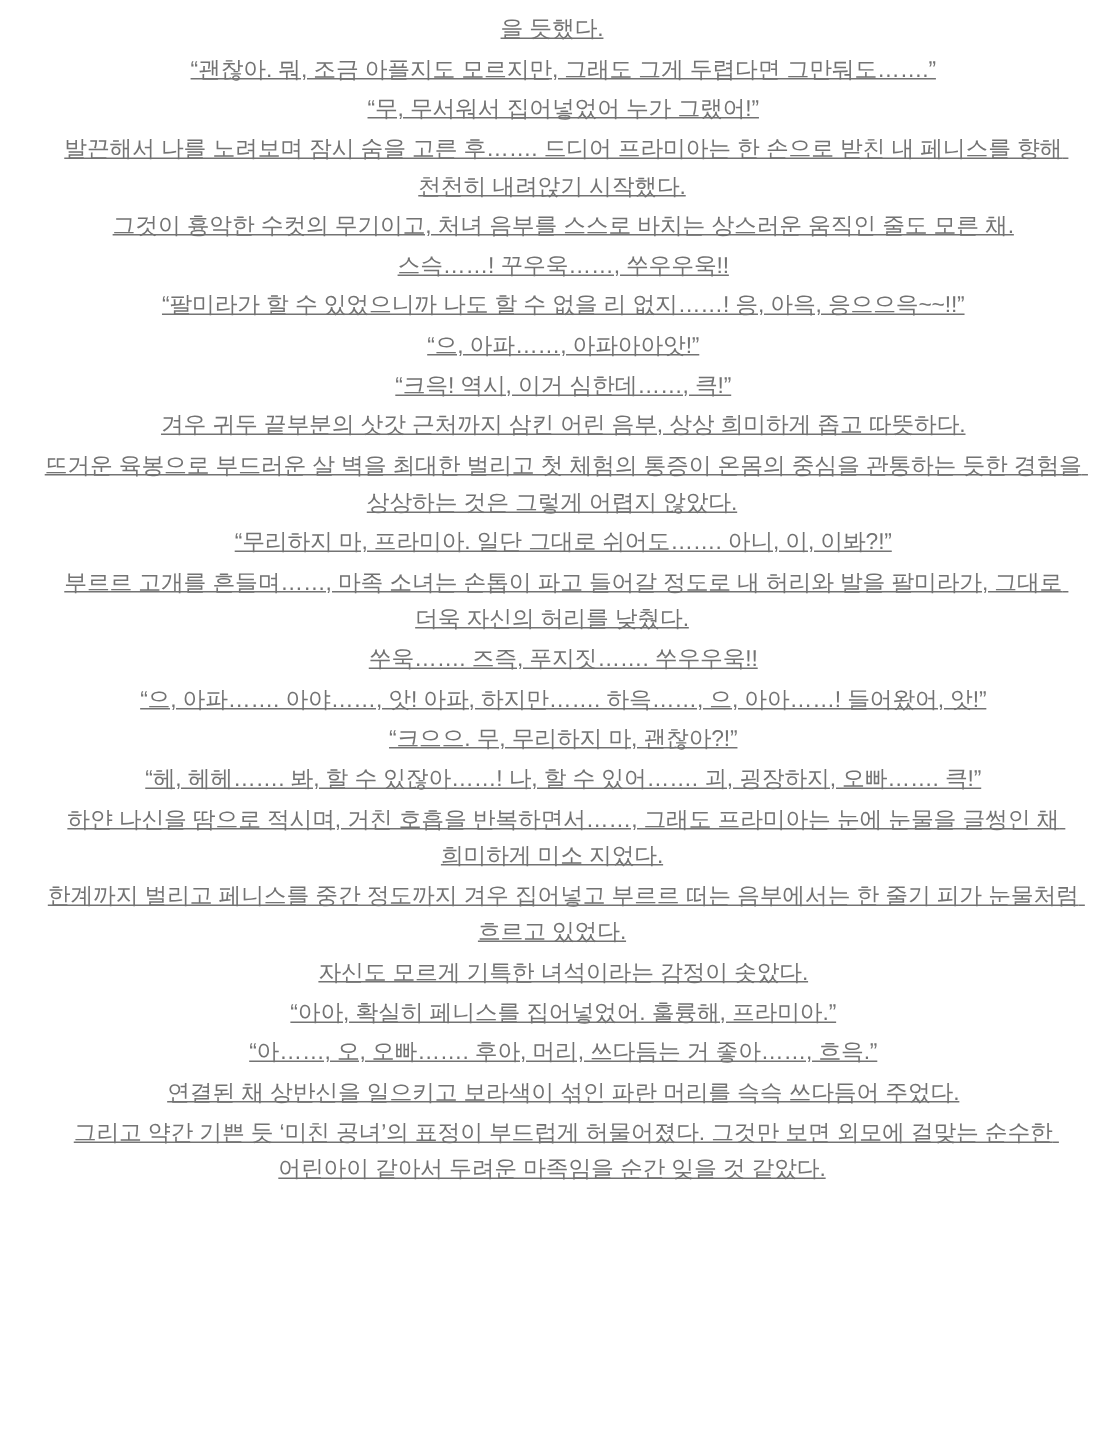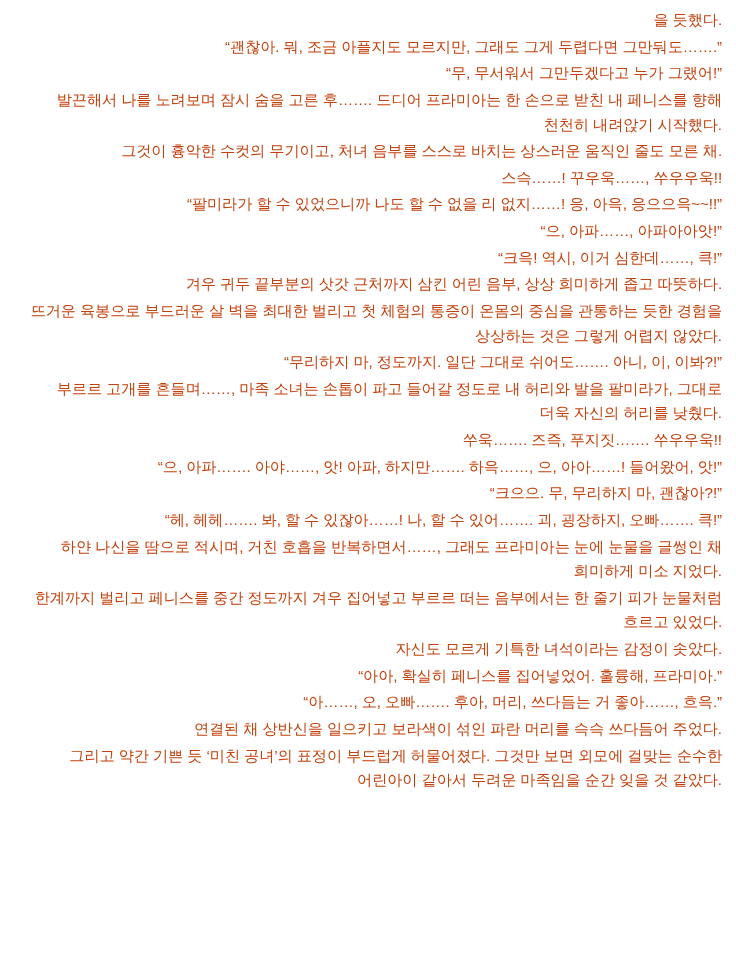"을 듯했다." .para { color: #c2410c -> #737373; text-align: right -> center; text-decoration: none -> underline }
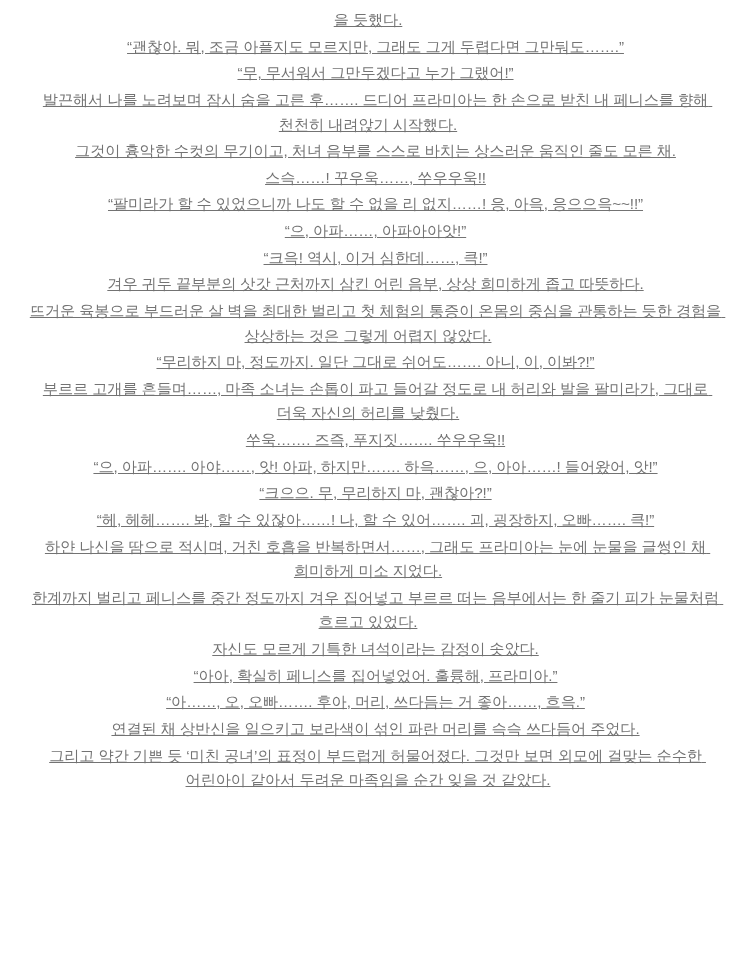"“무, 무서워서 그만두겠다고 누가 그랬어!”" p.para { text: 그만두겠다고 -> 집어넣었어 }
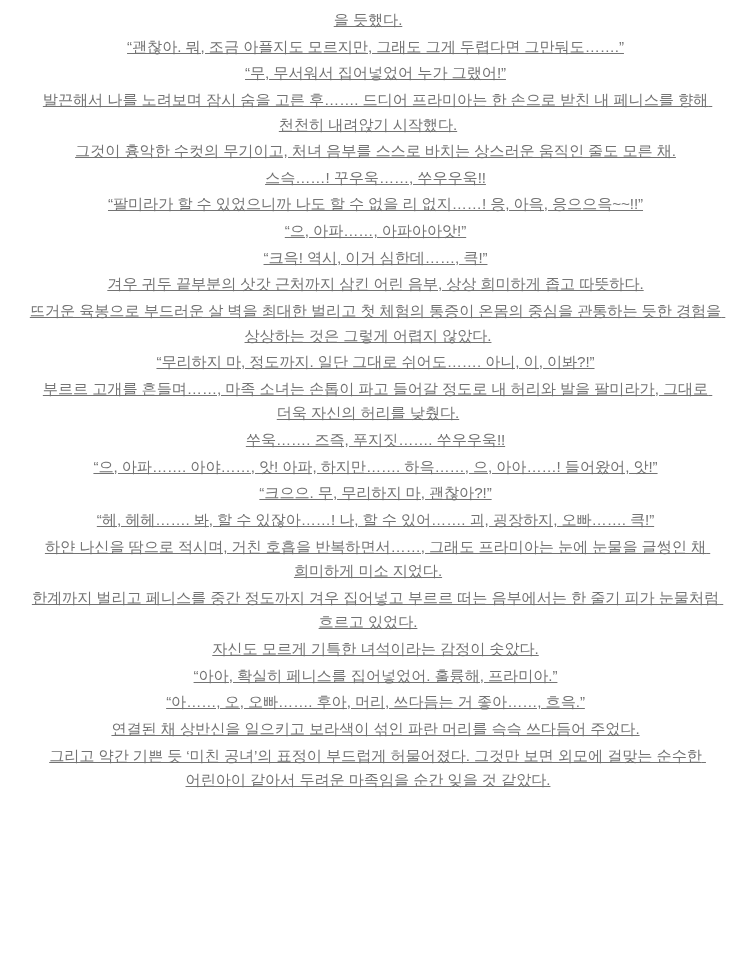"“무리하지 마, 정도까지. 일단 그대로" p.para { text: 정도까지 -> 프라미아 }
